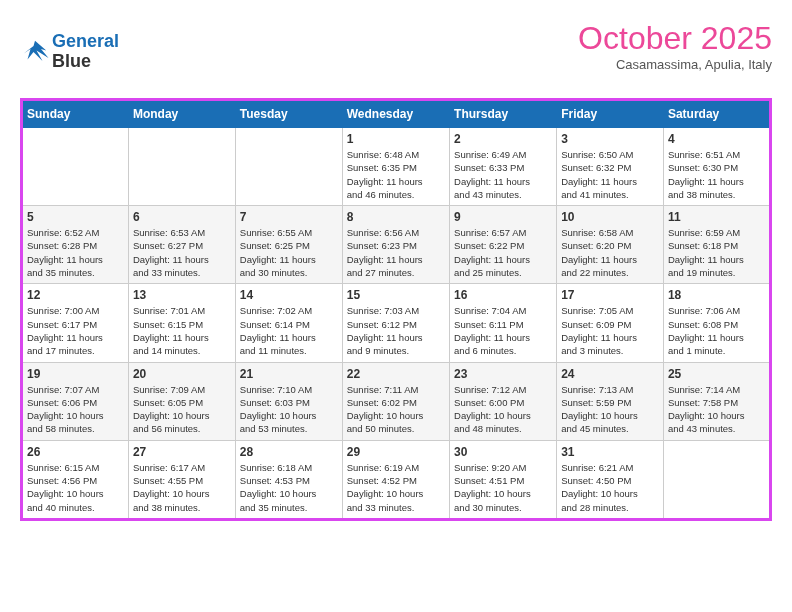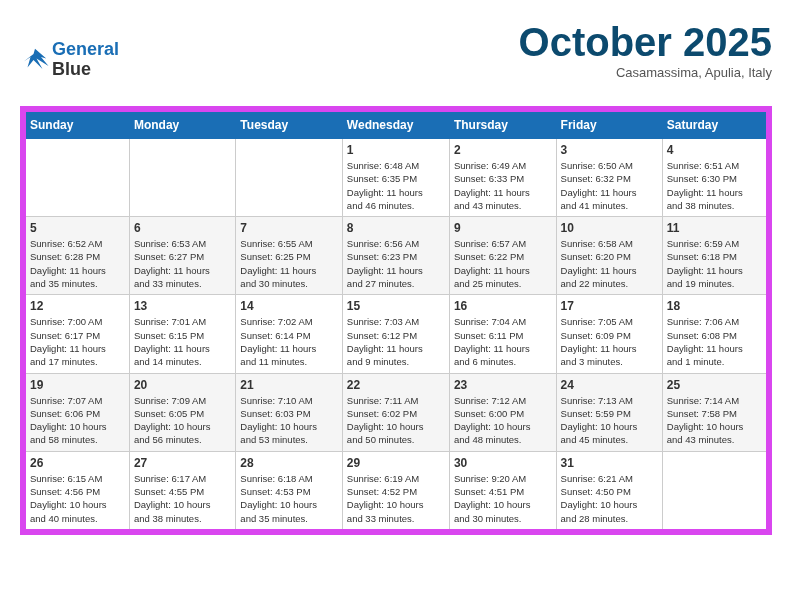"October 2025" .month-title { color: #0c4a6e -> #ec4899; font-size: 40px -> 32px; font-weight: bold -> normal }
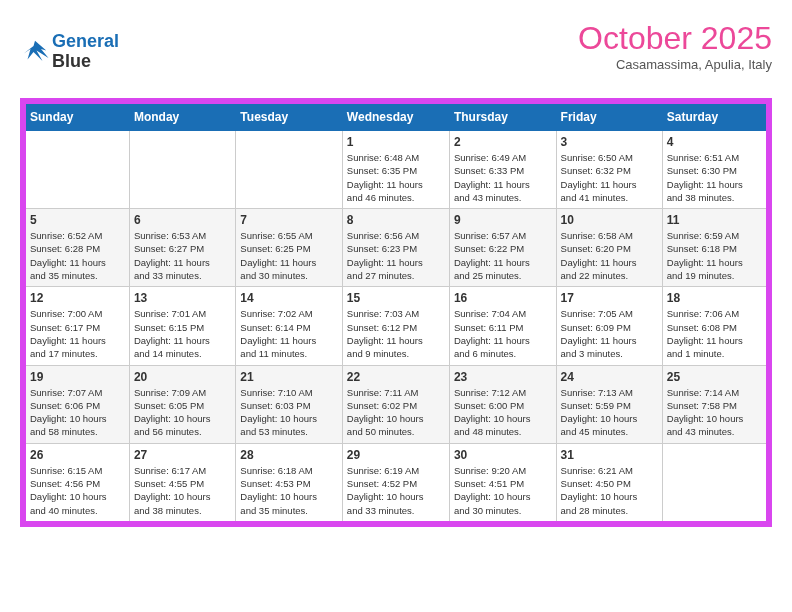"Sunday" .calendar { border: 6px solid #d946ef -> 3px solid #d946ef }
